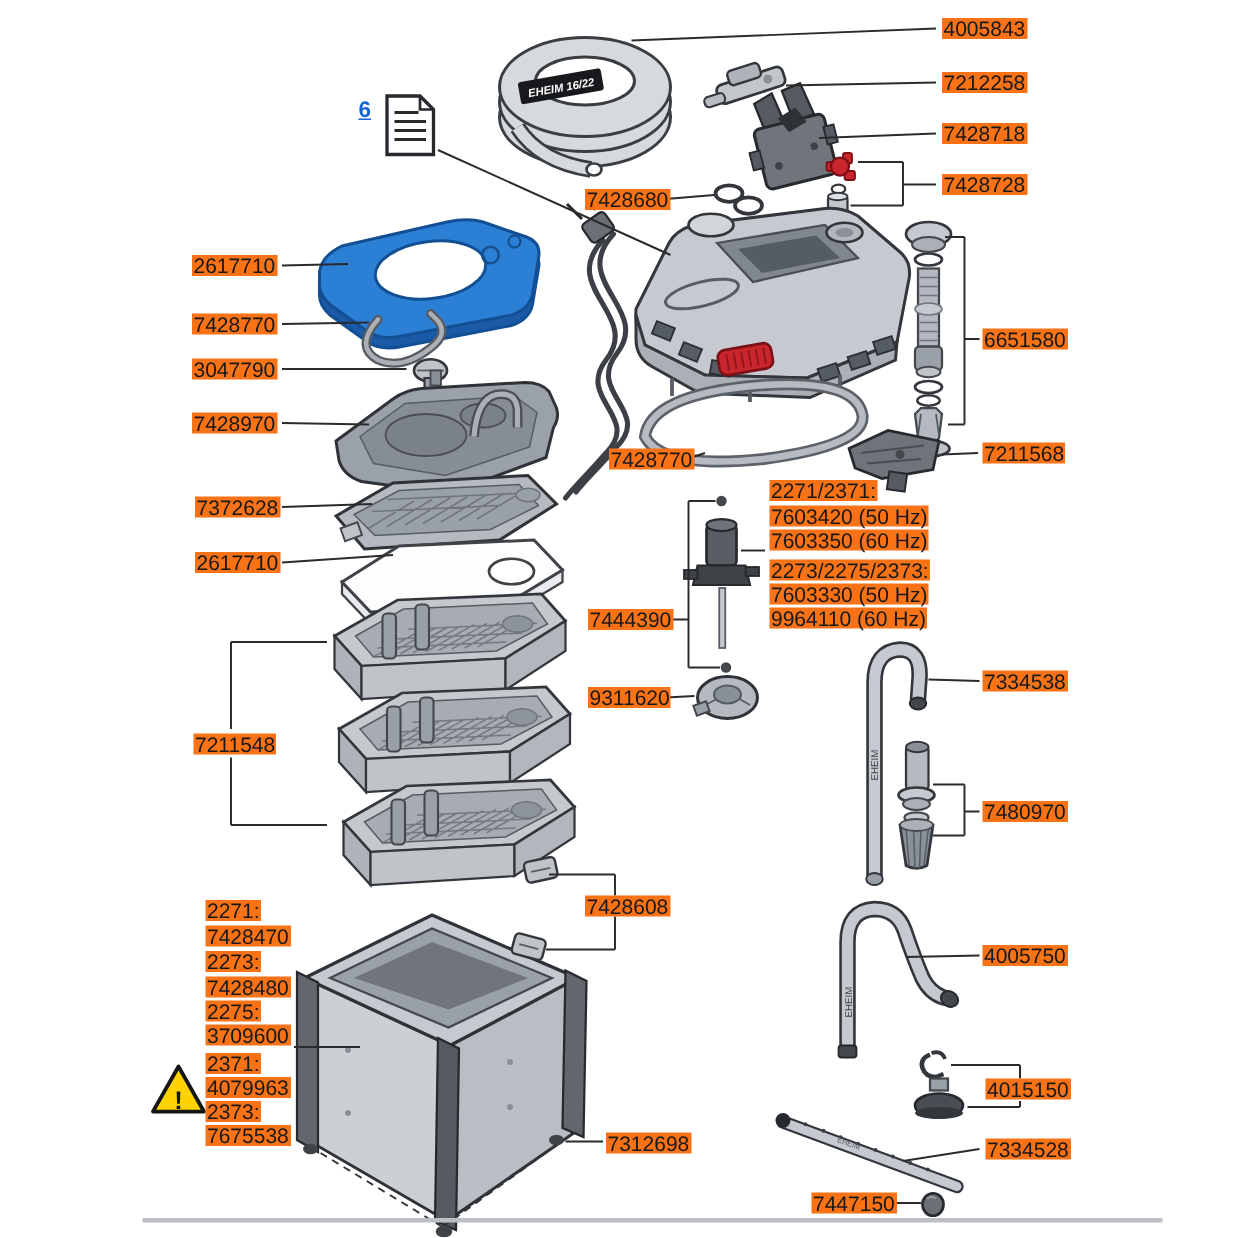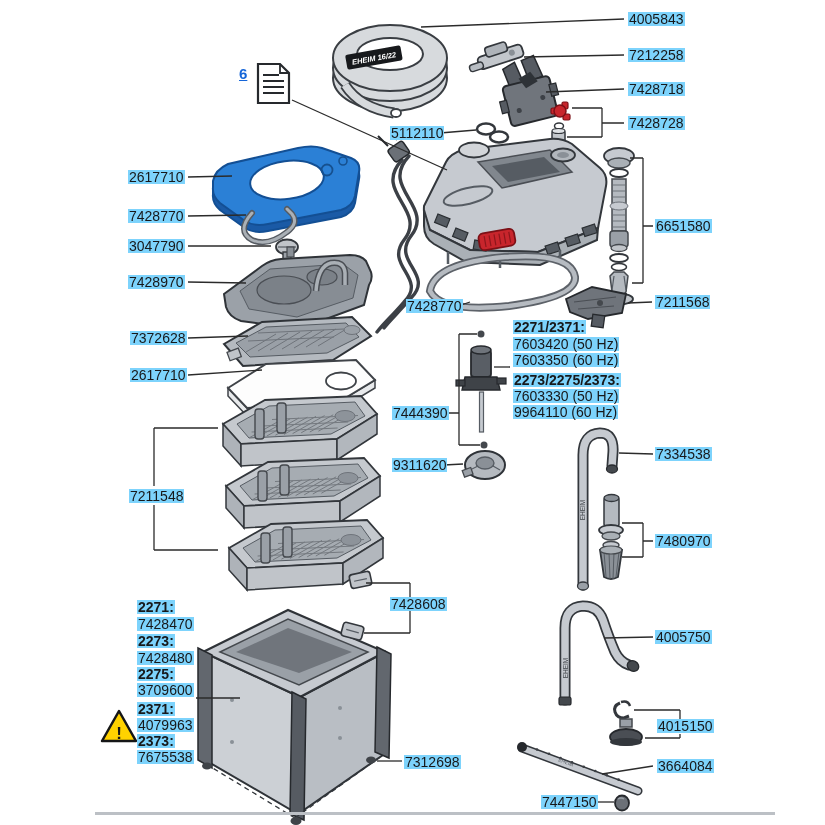"4005843" .lbl { background: #7dd3fc -> #f97316 }
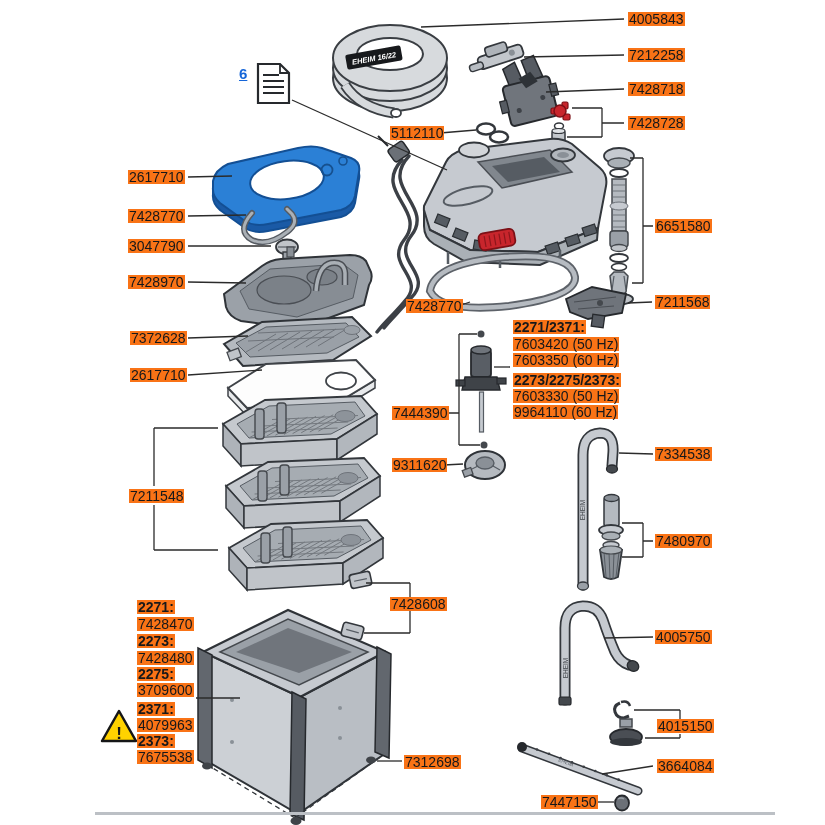"5112110" div.lbl { text: 5112110 -> 7428680 }
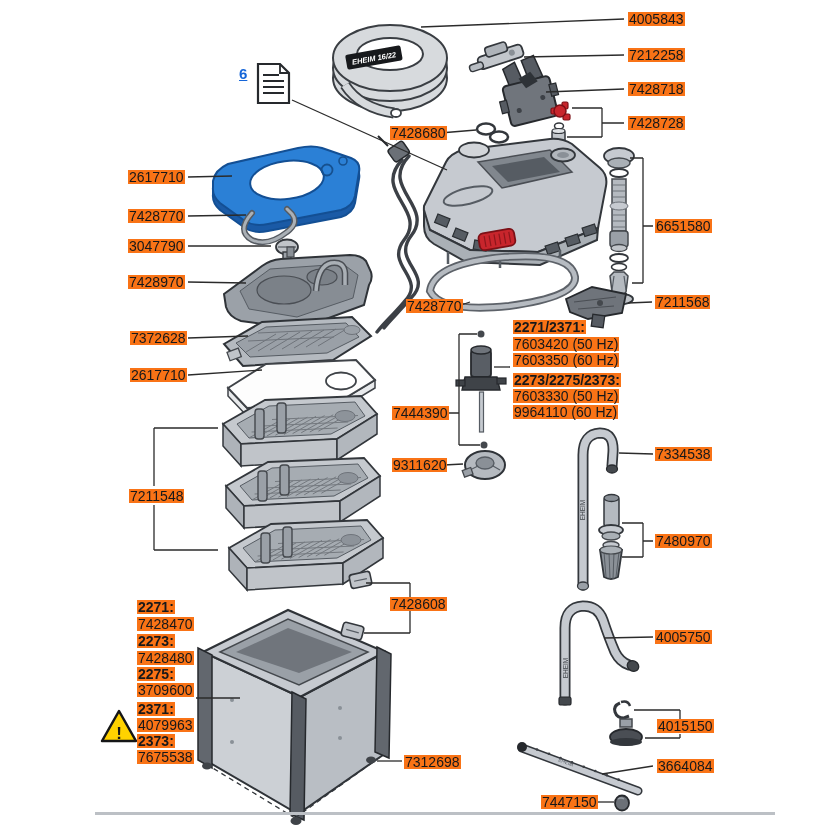"2271/2371:" .b { font-weight: bold -> normal }
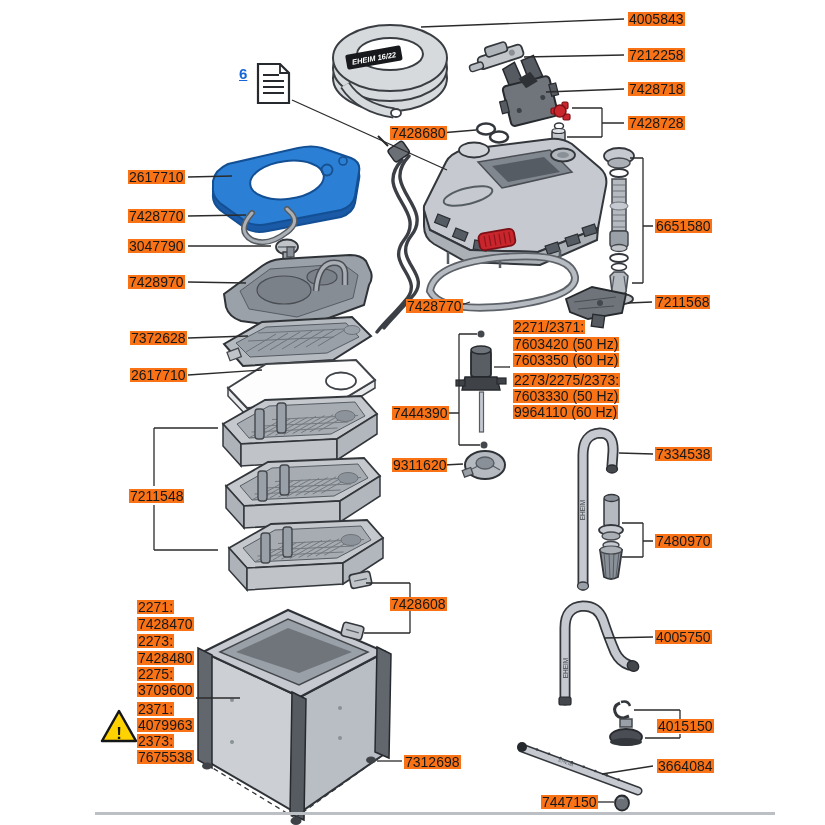"3664084" div.lbl { text: 3664084 -> 7334528 }
